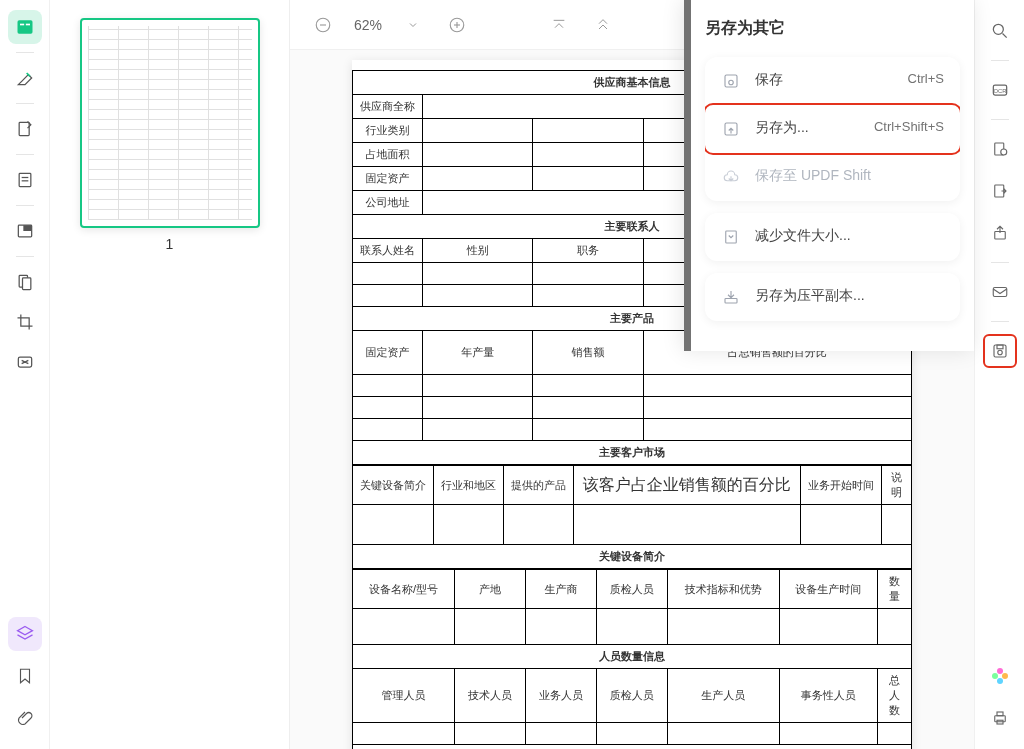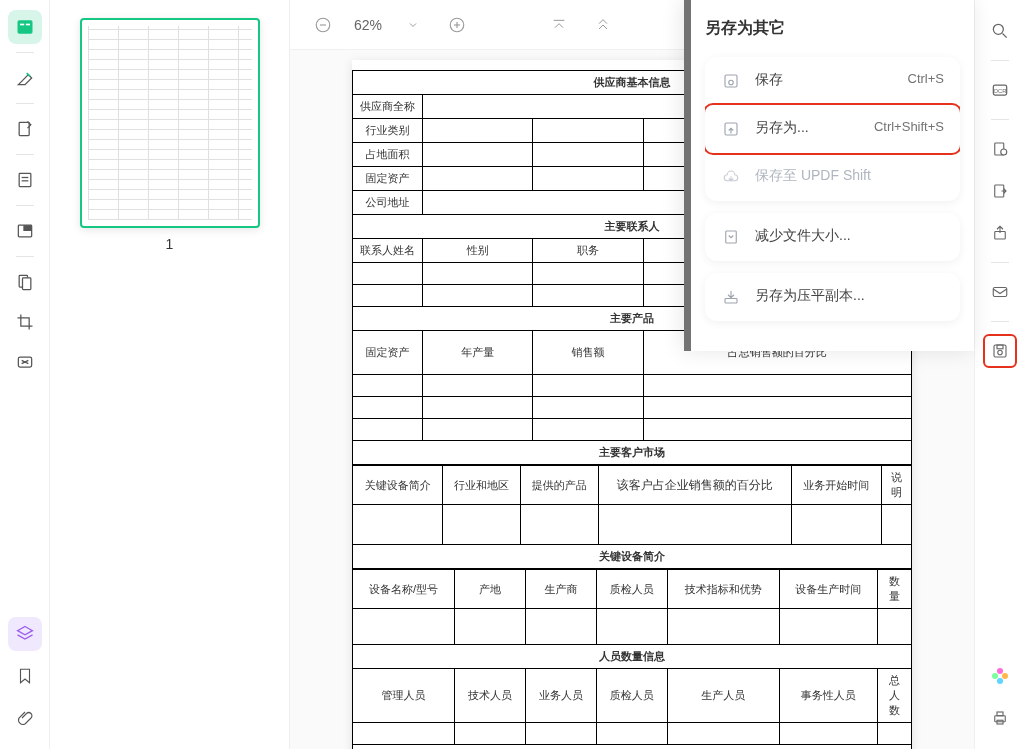"该客户占企业销售额的百分比" td { font-size: 12px -> 16px }
